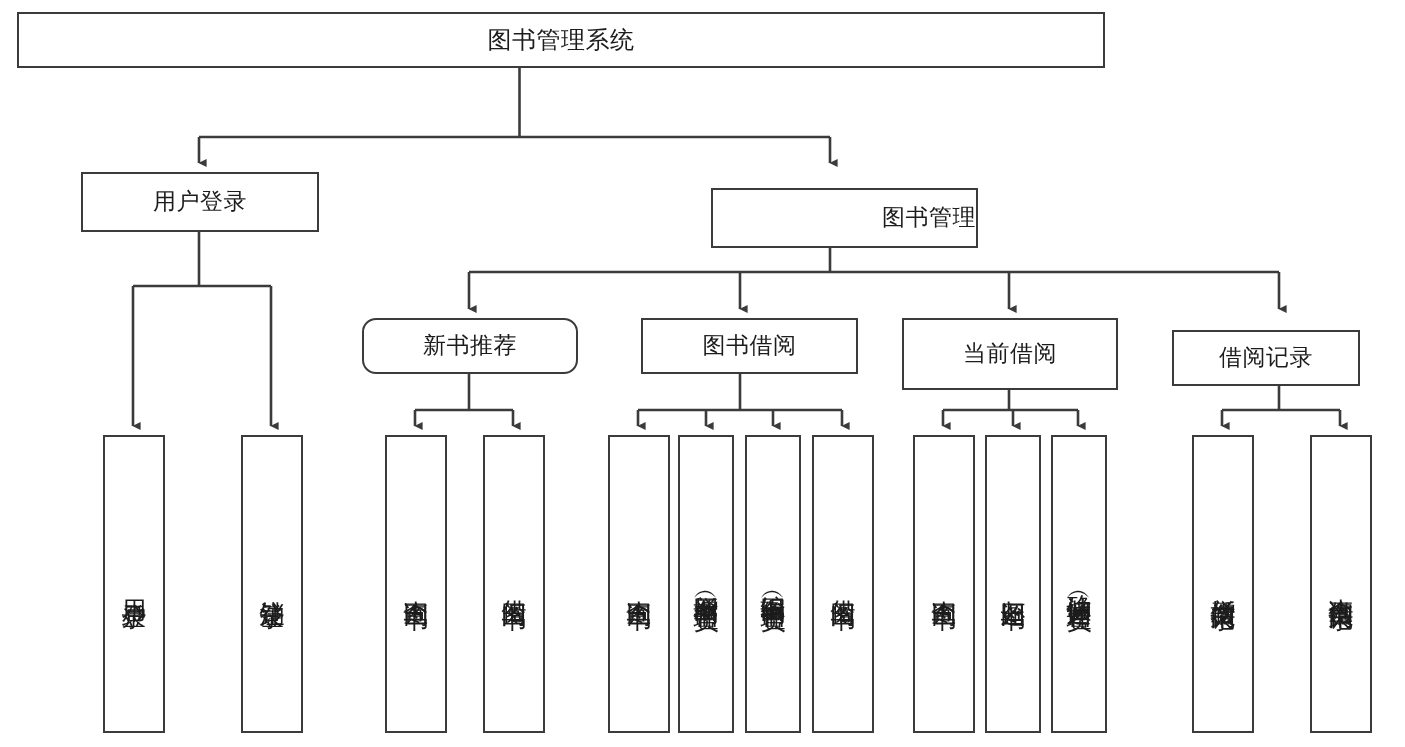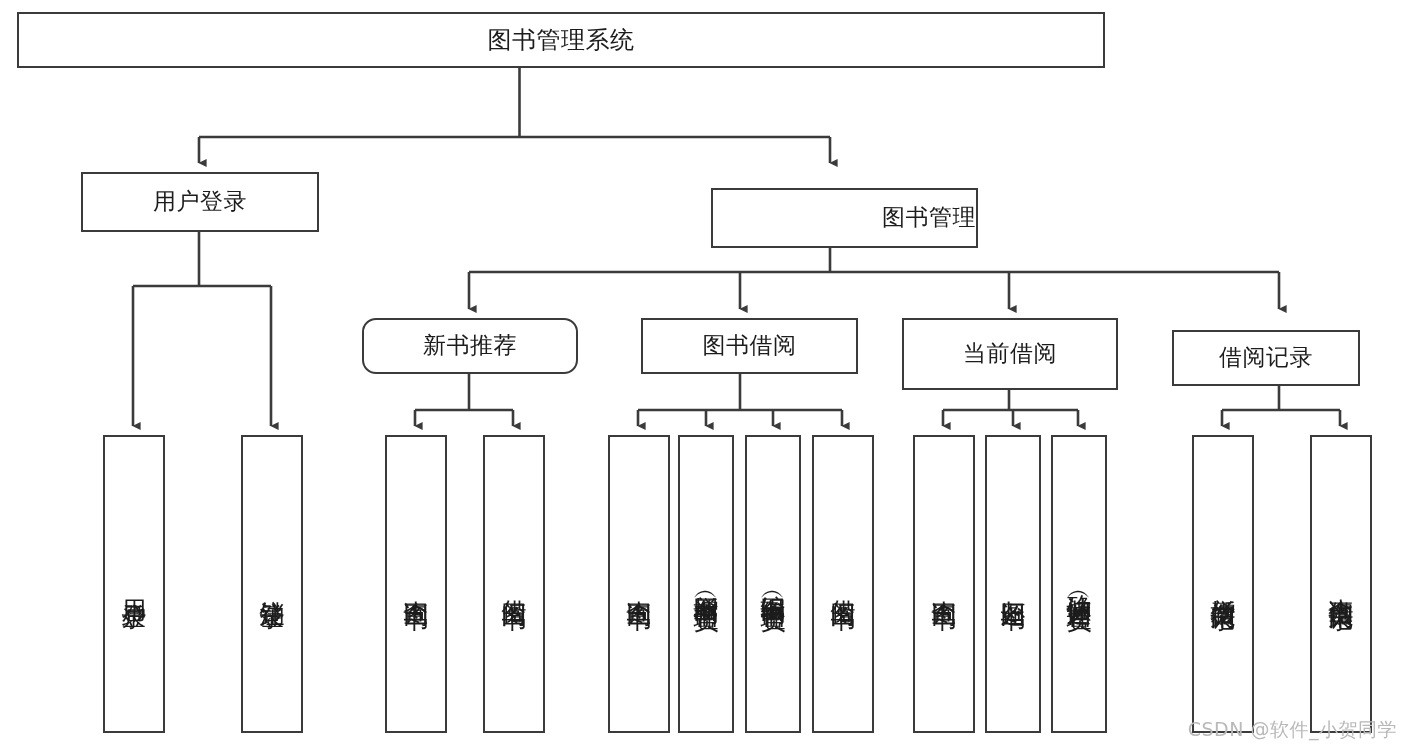"CSDN @软件_小贺同学" div { html: <div>CSDN @软件_小贺同学</div> -> none }
